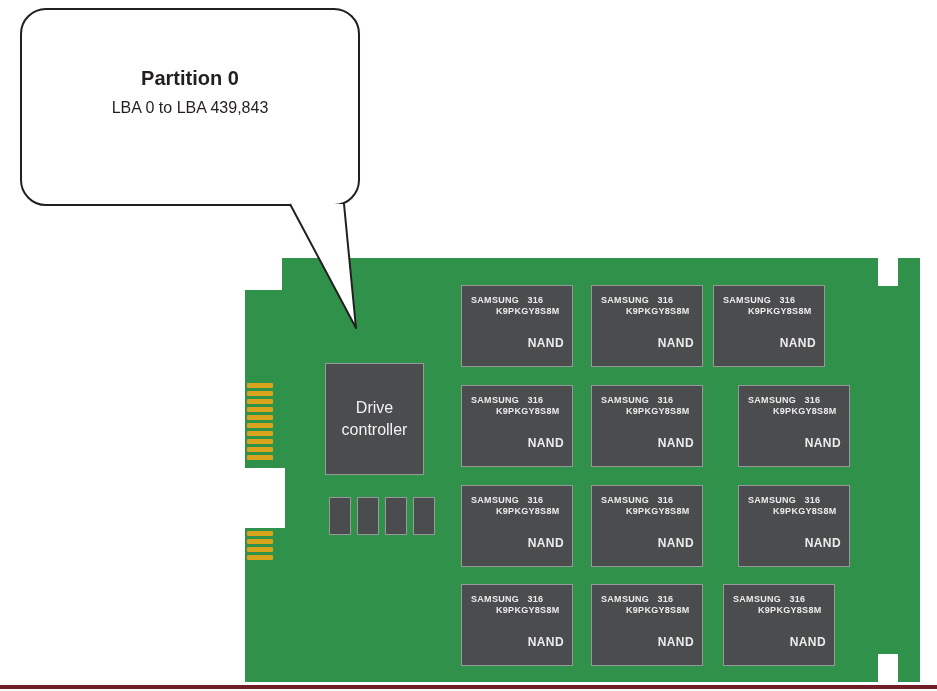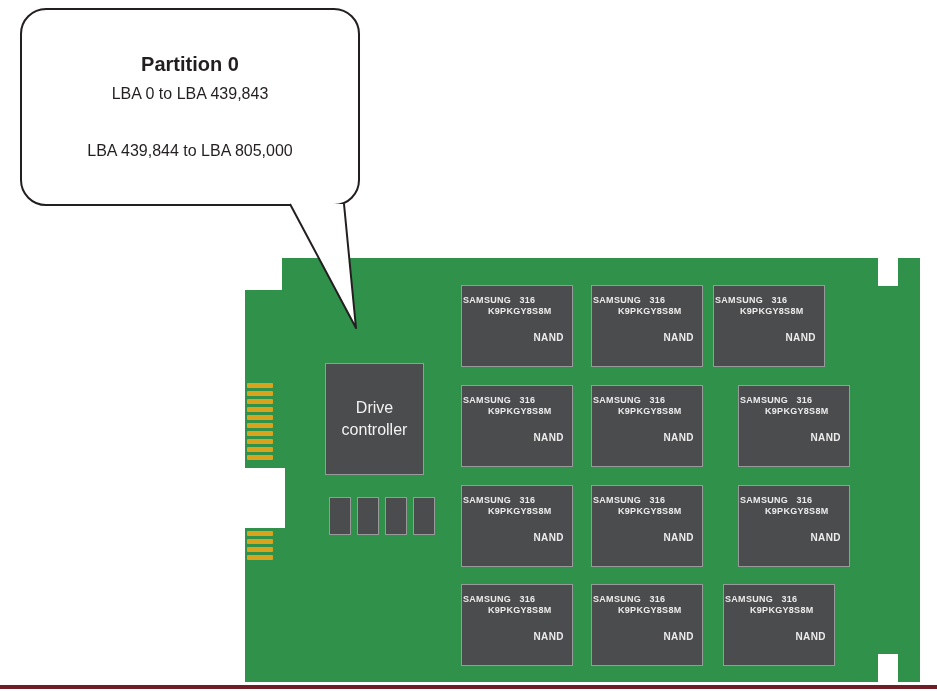"LBA 439,844 to LBA 805,000" div.range { html: <div>LBA 439,844 to LBA 805,000</div> -> none }
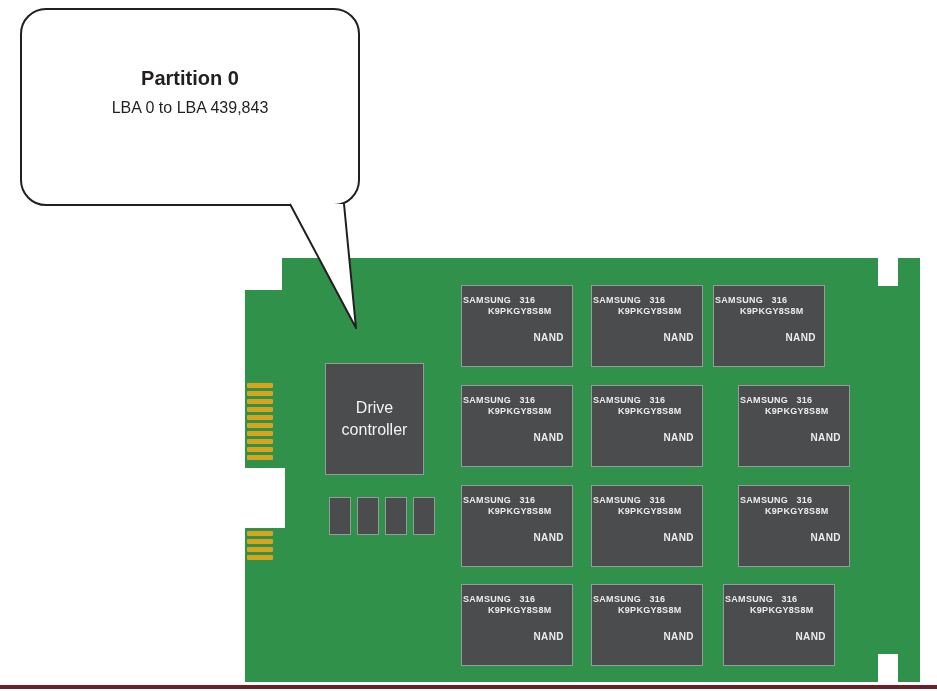"SAMSUNG 316" .nand { padding: 9px 8px 7px 1px -> 9px 8px 7px 9px }
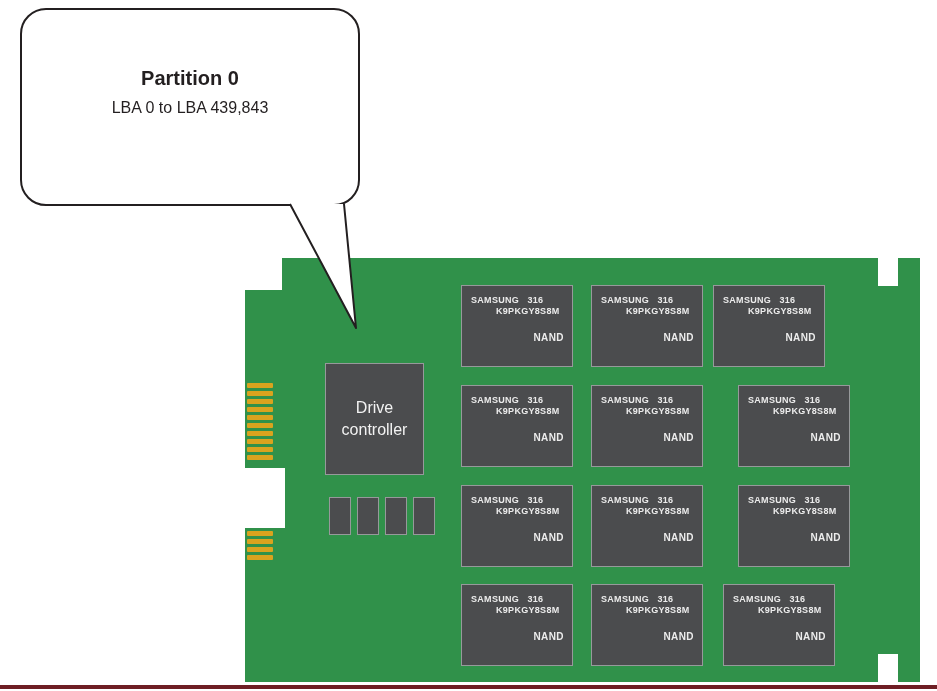"NAND" .nand .type { bottom: 23px -> 16px; font-size: 10px -> 12px }
